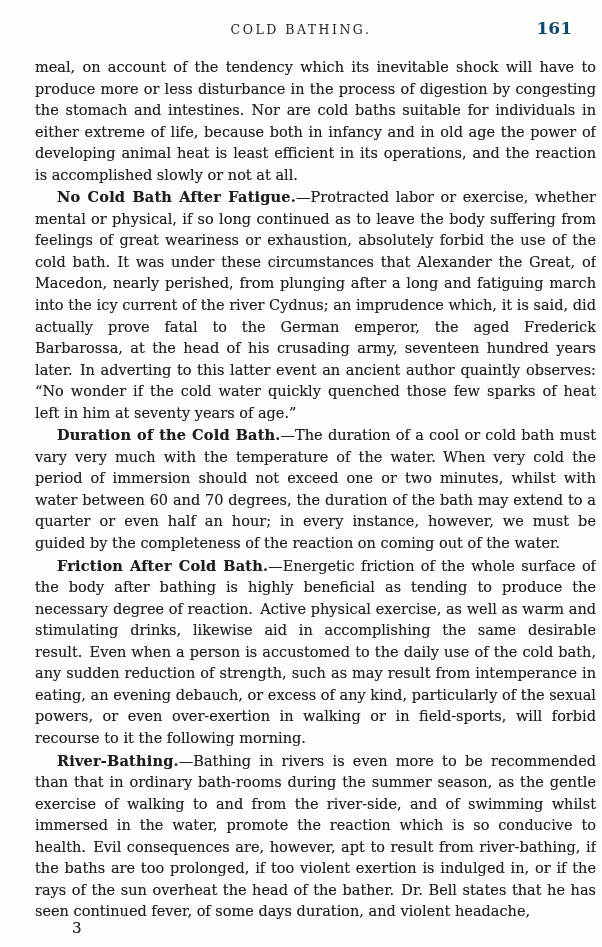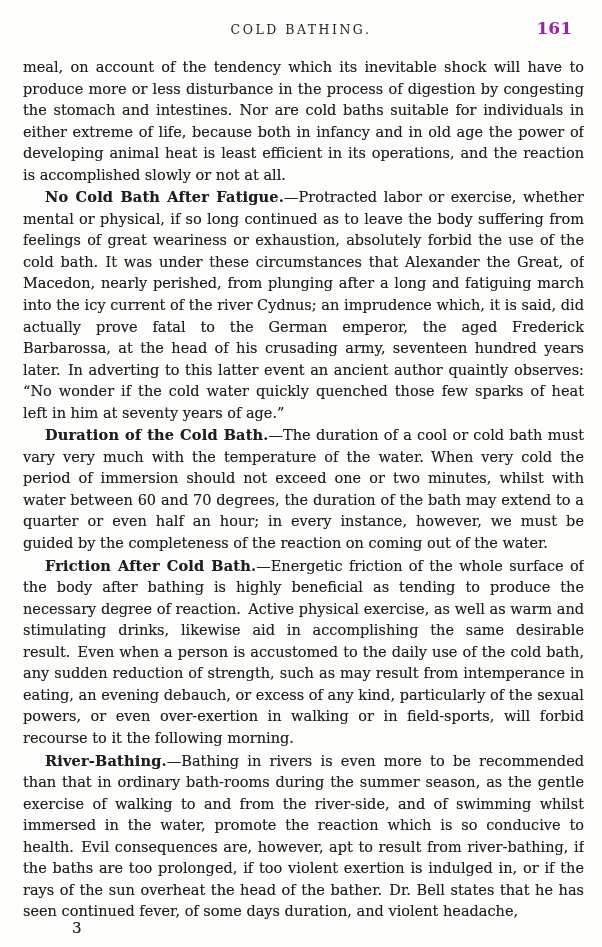"161" .page-number { color: #a21caf -> #0c4a6e }
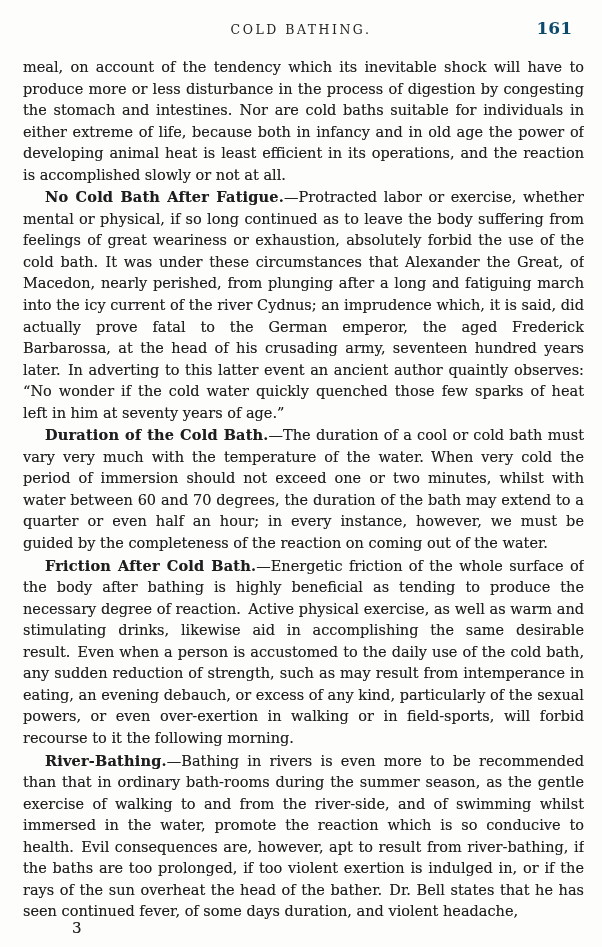"meal, on account of the" .text-block { left: 23px -> 35px }
